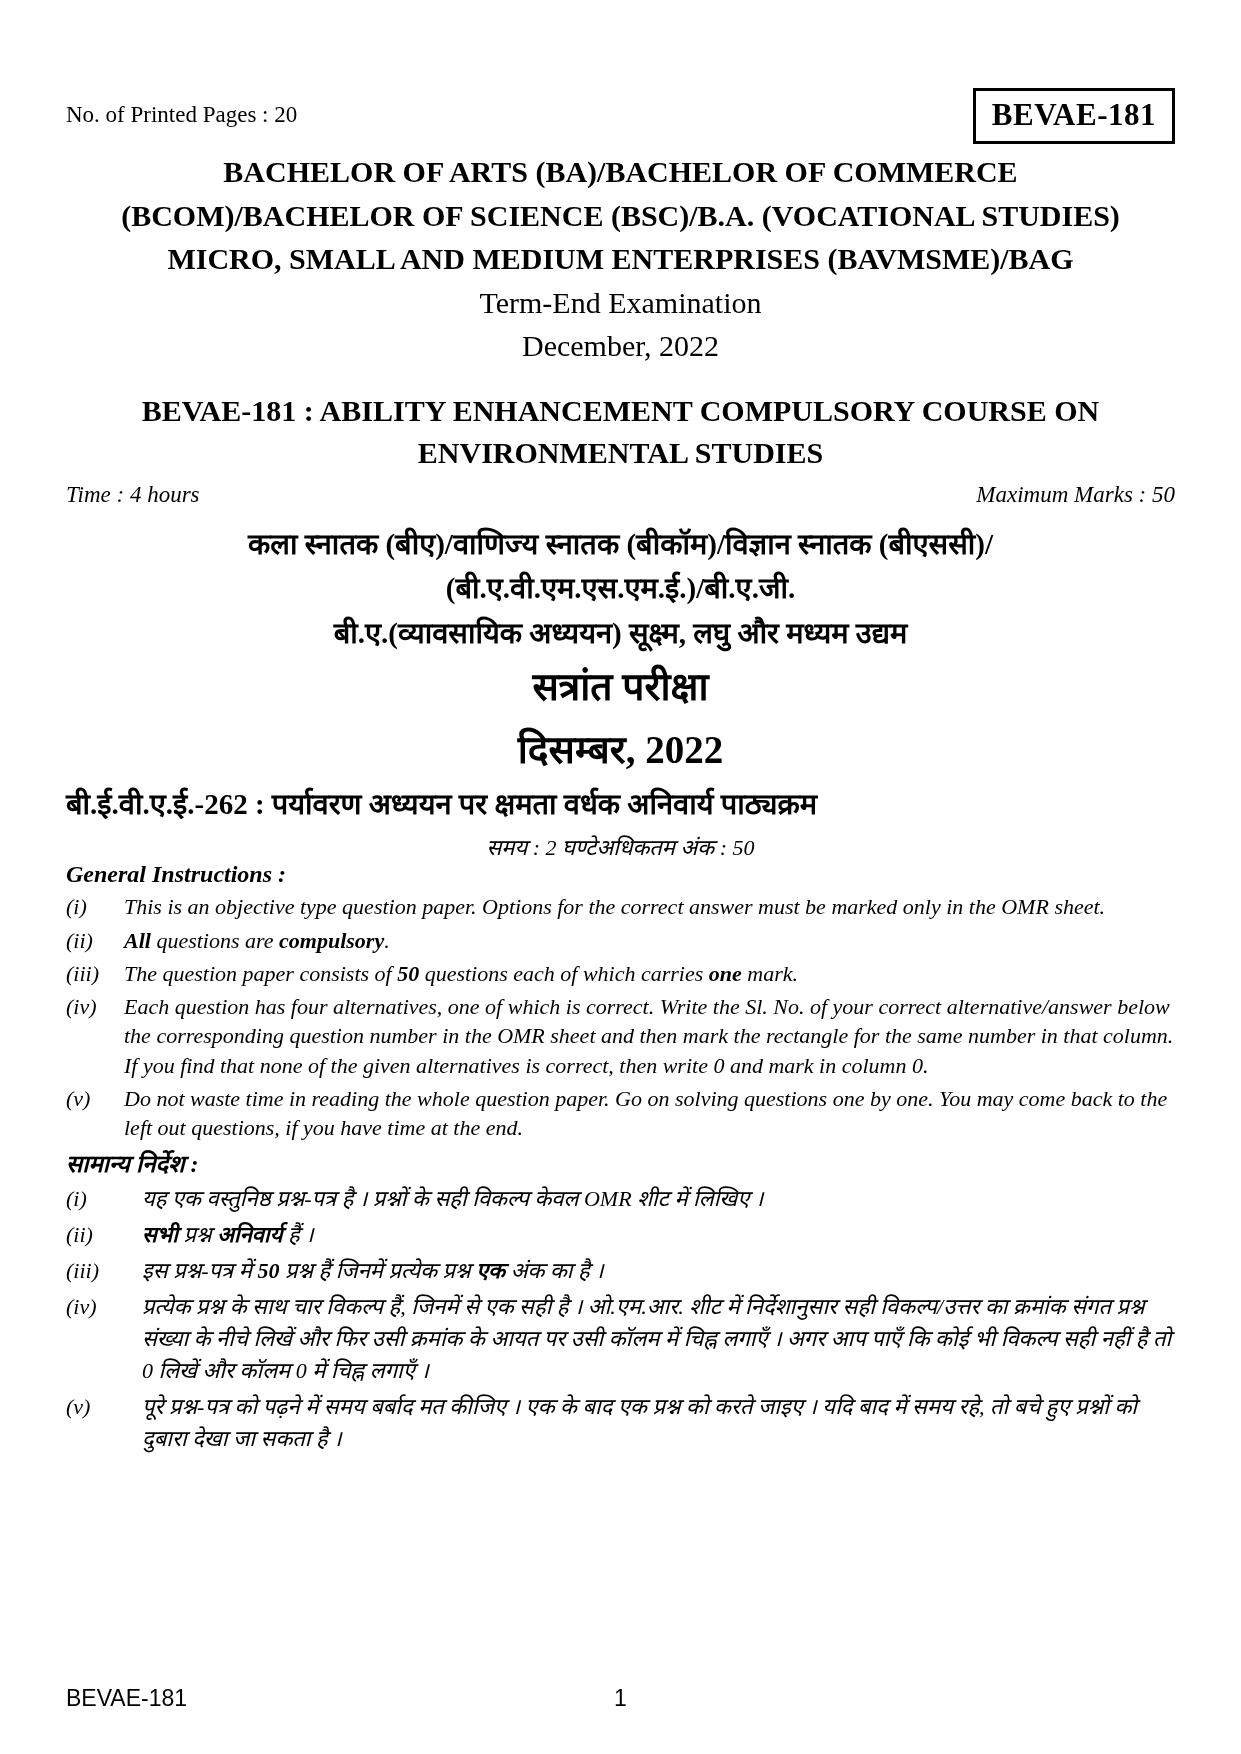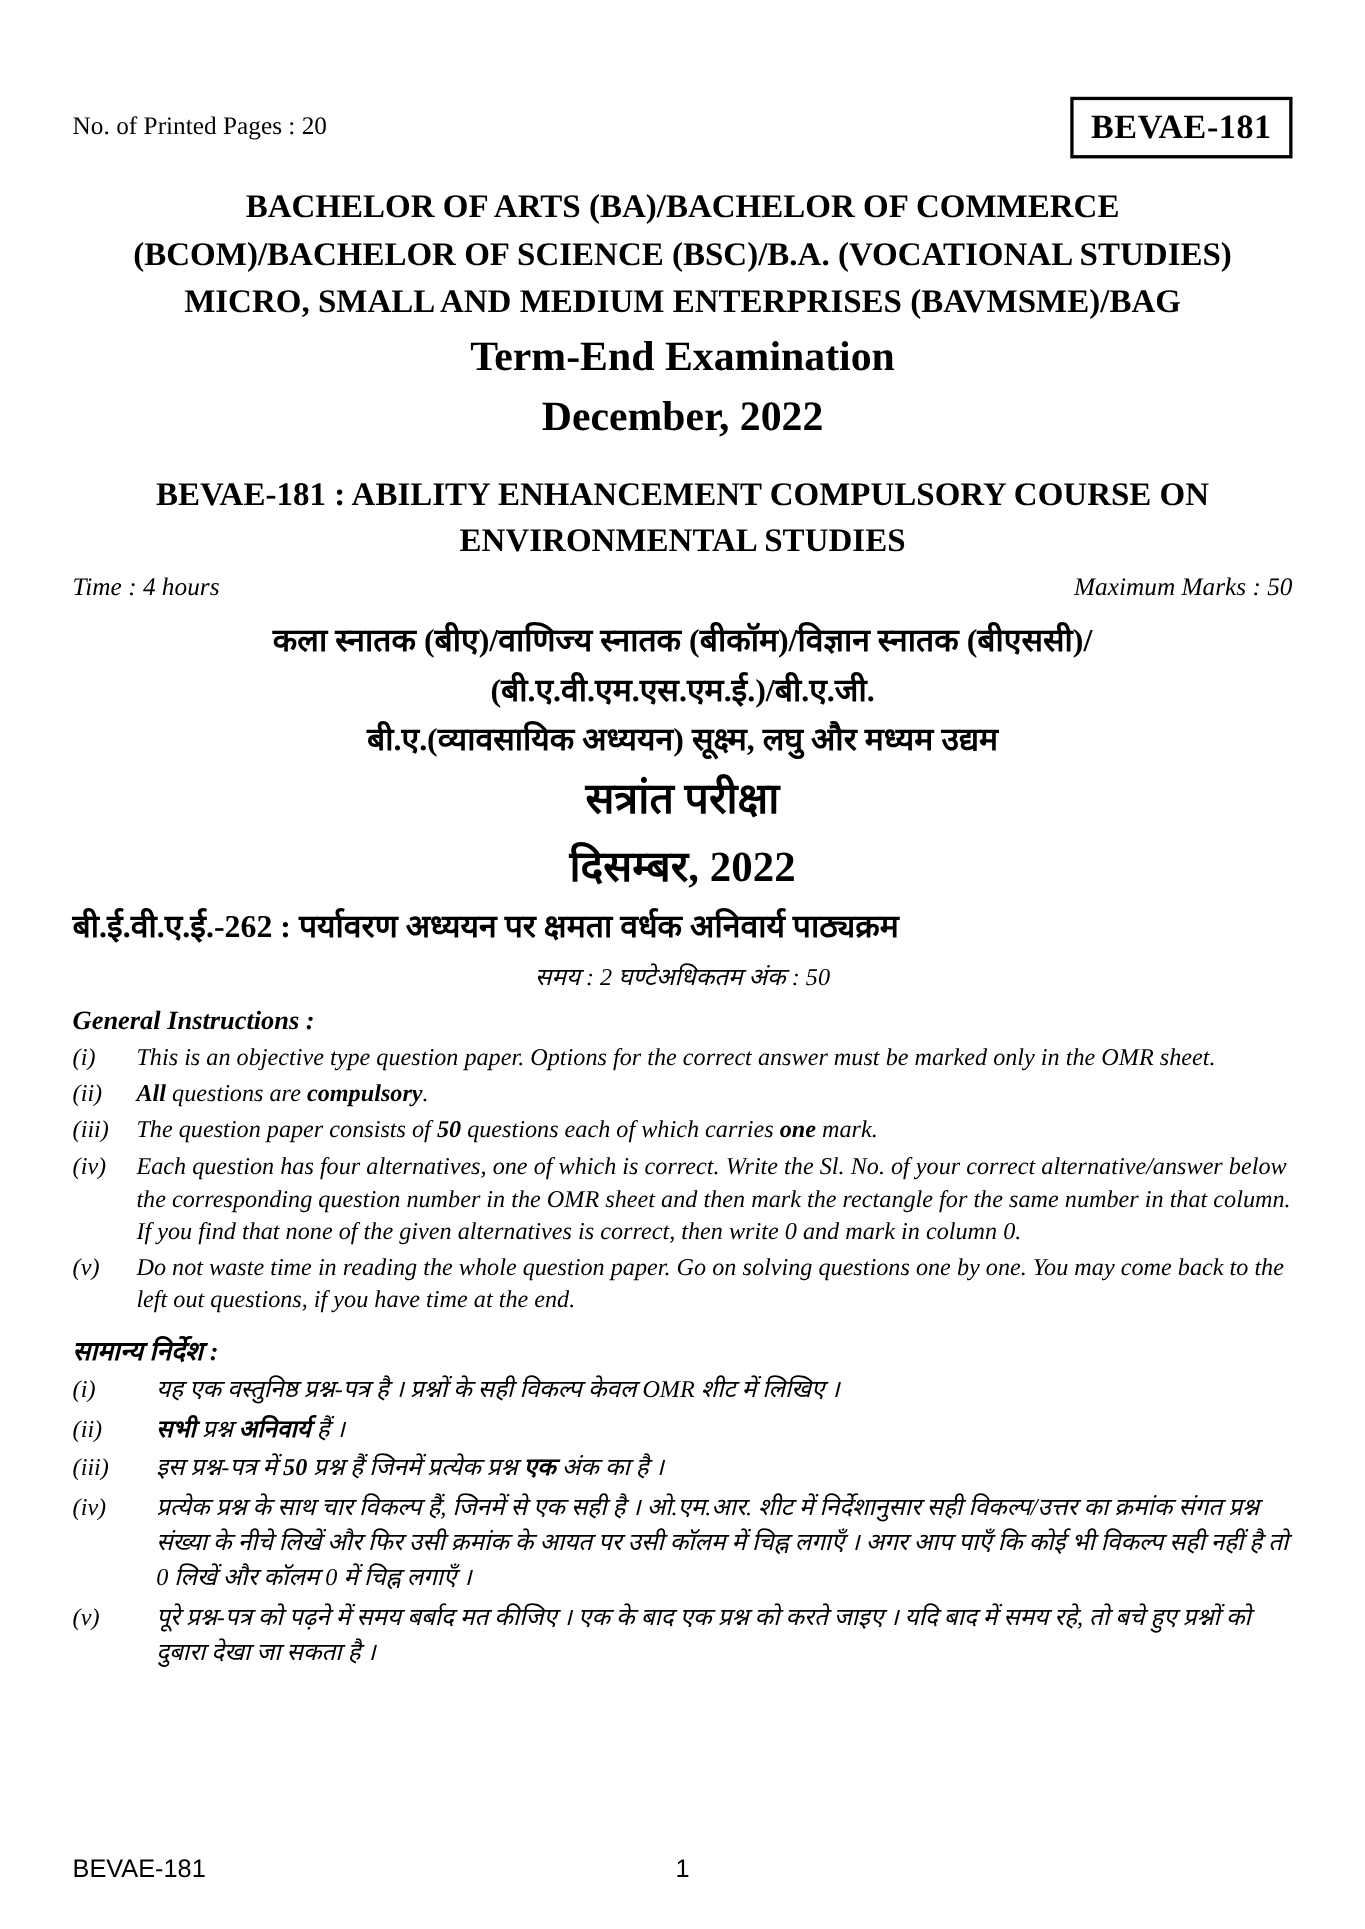"BACHELOR OF ARTS (BA)/BACHELOR OF" .en-title { margin-top: 22px -> 6px }
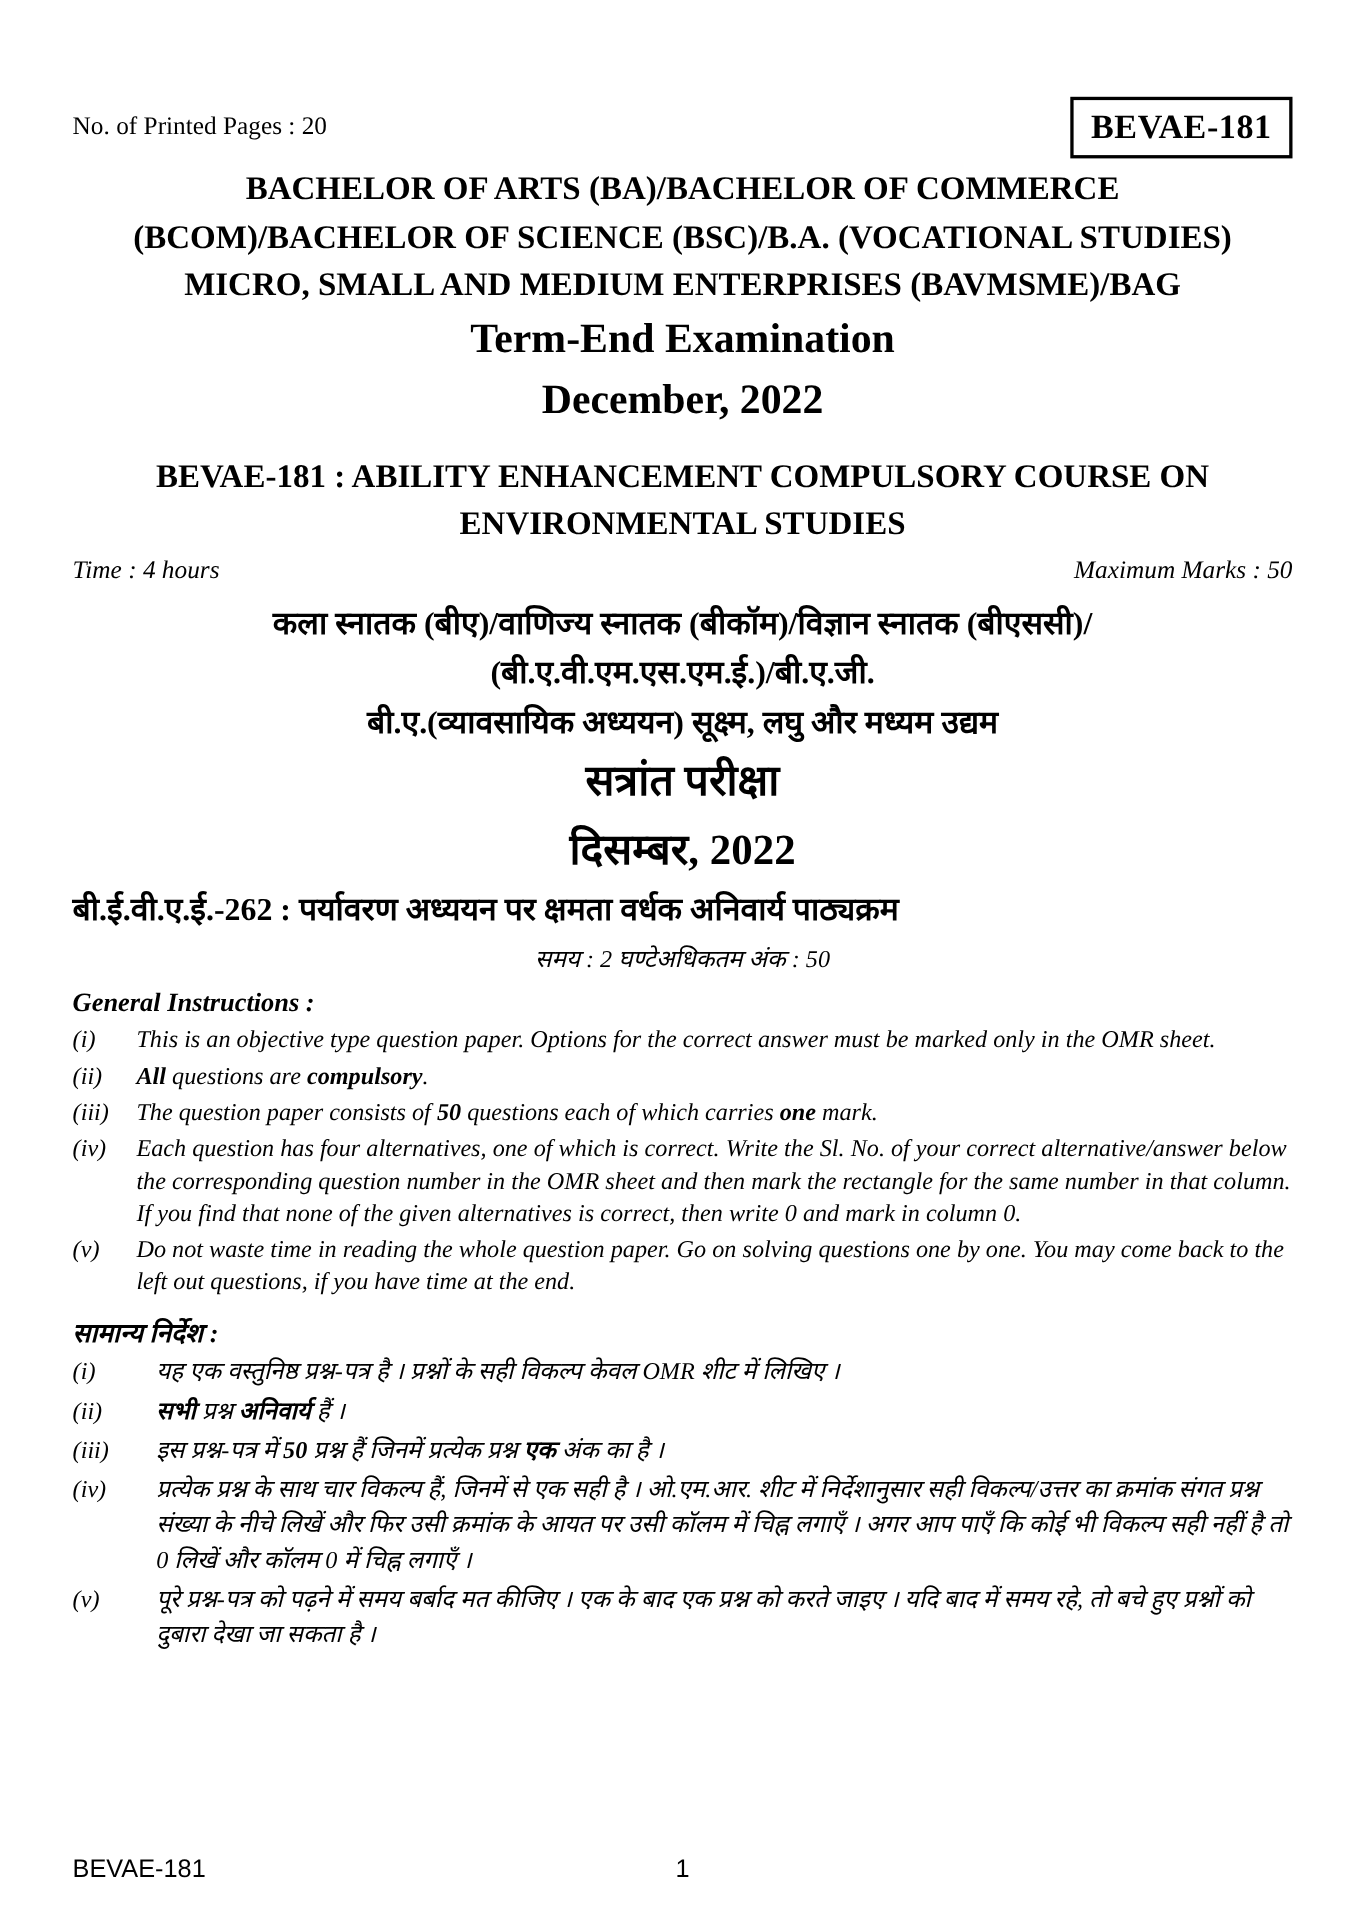"Term-End Examination" .en-session, .en-date { font-size: 38px -> 30px; font-weight: bold -> normal }
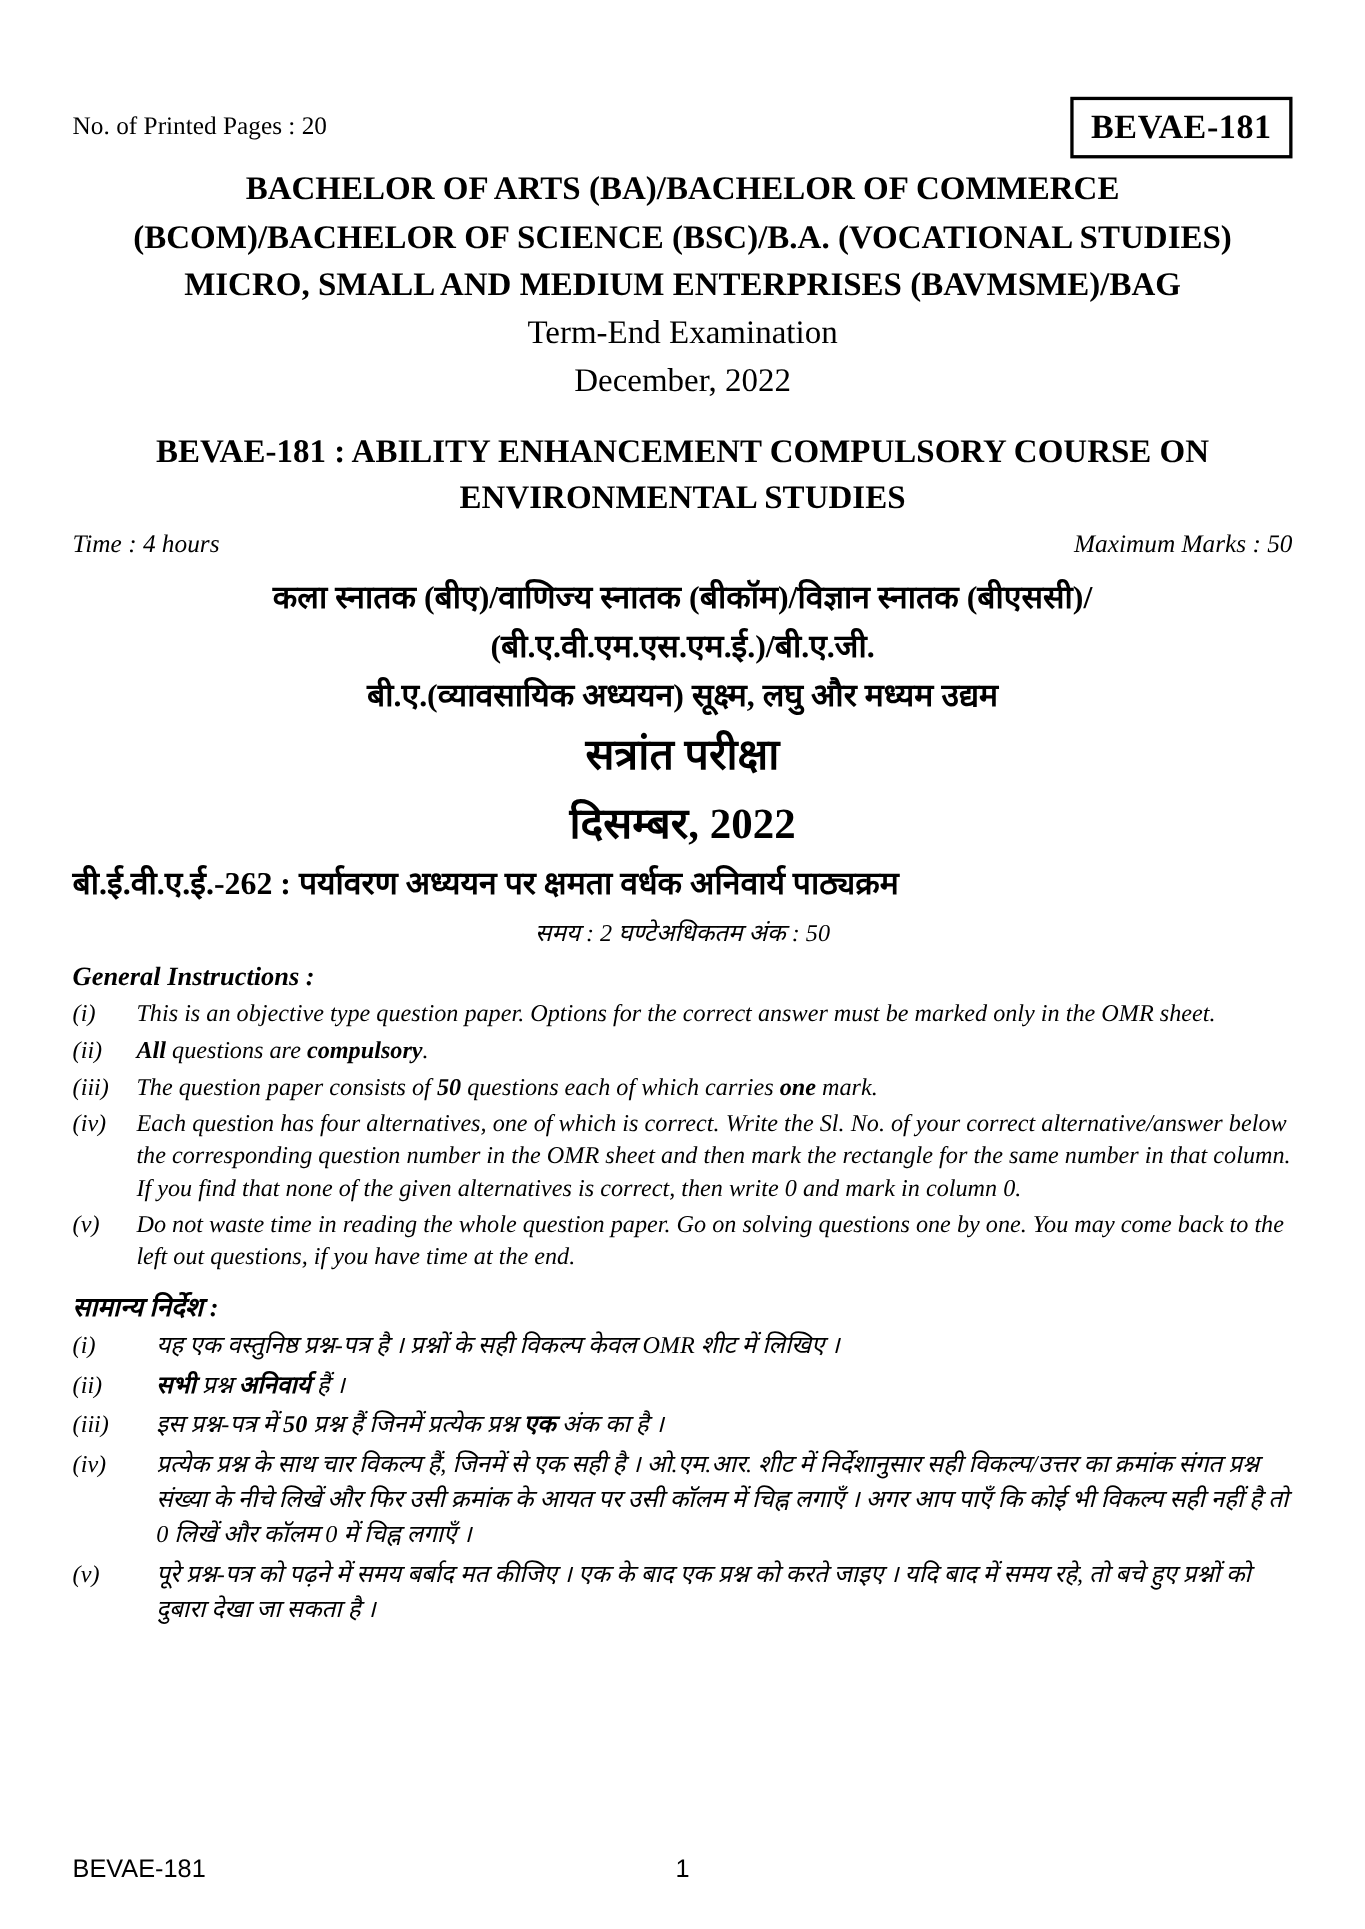"General Instructions :" .instr-heading { margin-top: 14px -> none }
